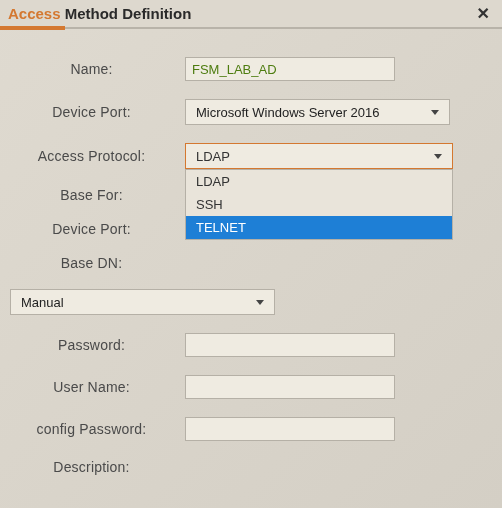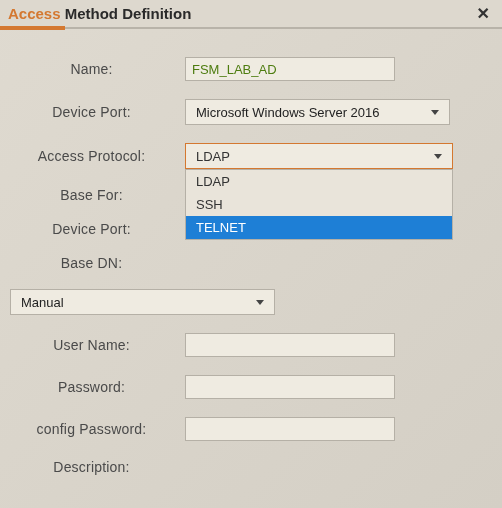"User Name:" div.row { order: before "Password:" -> after "Password:" }
